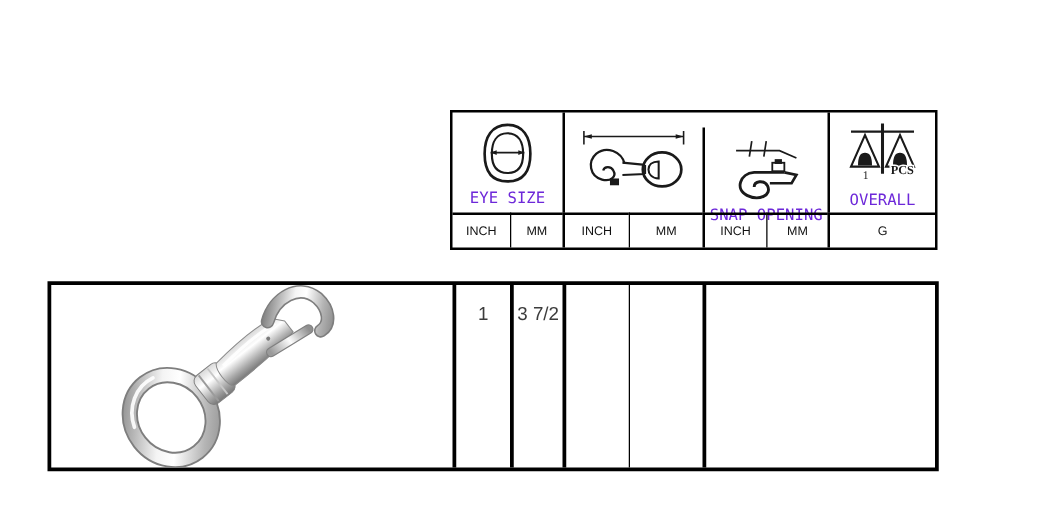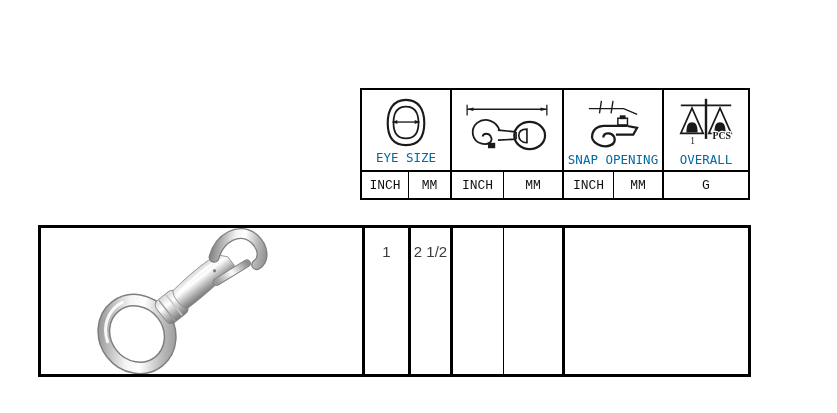"EYE SIZE" .group-label { color: #0369a1 -> #6d28d9 }
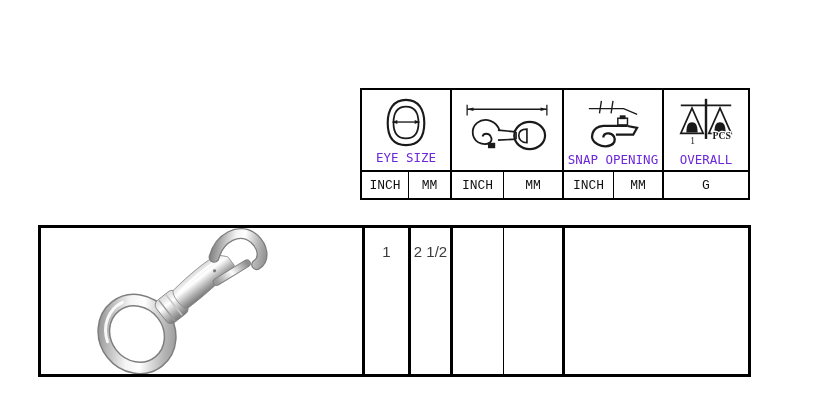"SNAP OPENING" .g3 { margin-top: none -> 12px }
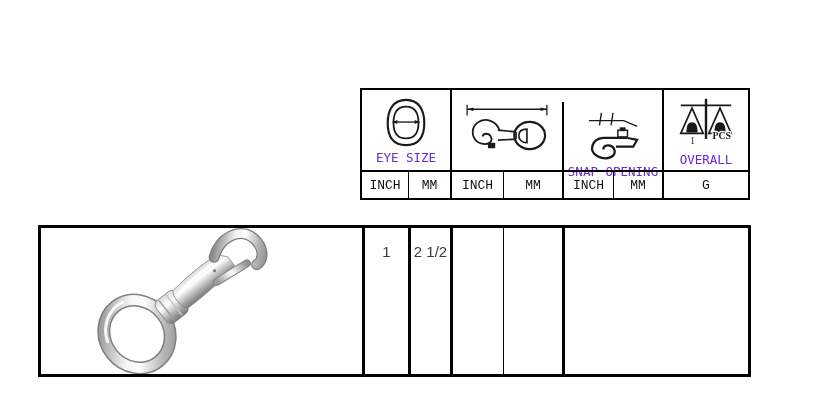"INCH" .unit-cell { font-family: Liberation Mono, monospace -> Liberation Sans, sans-serif; font-size: 13px -> 10px }
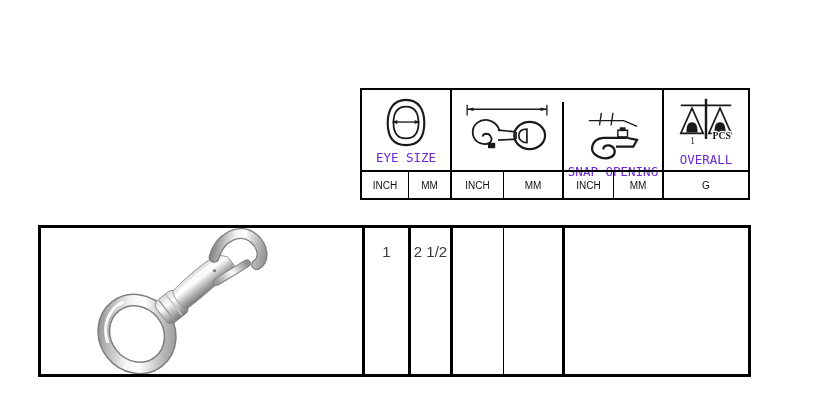"2 1/2" div.value-cell { text: 2 1/2 -> 3 7/2 }
